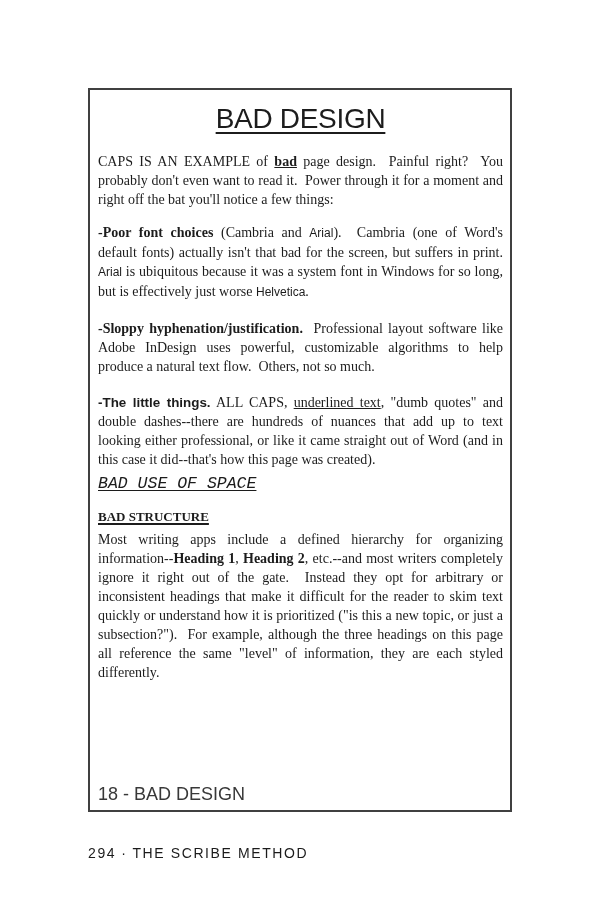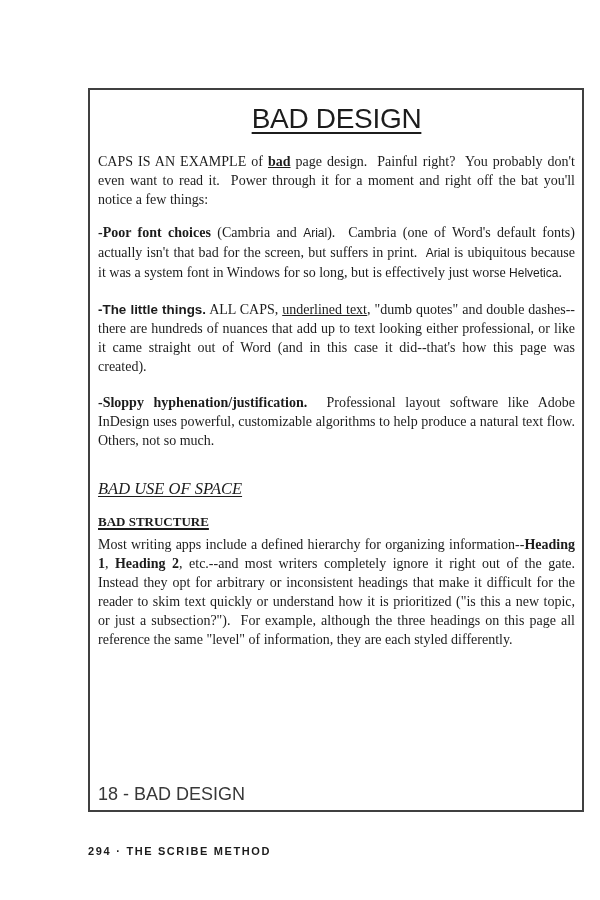"BAD DESIGN" .frame { width: 496px -> 424px }
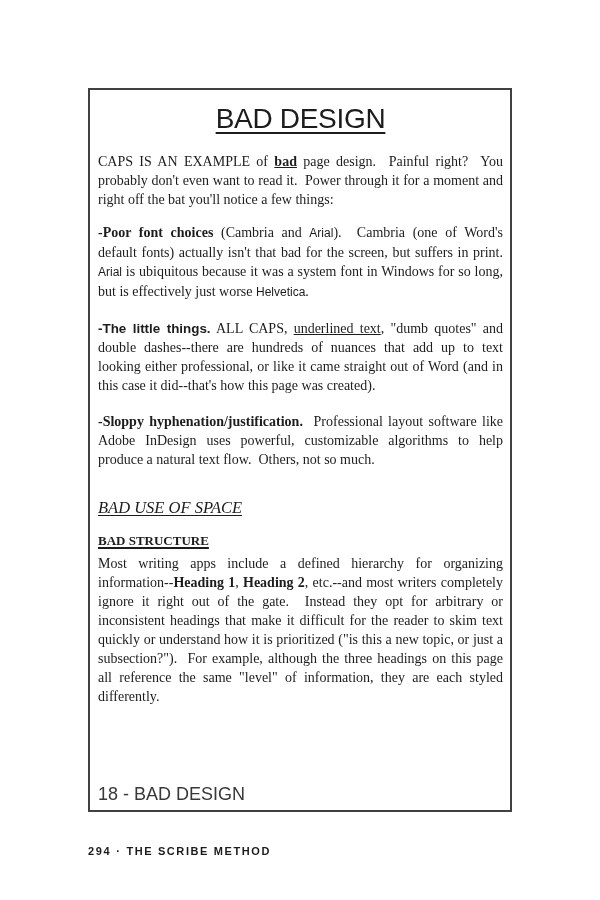"-The little things. ALL CAPS," p.body { order: before "-Sloppy hyphenation/justification." -> after "-Sloppy hyphenation/justification." }
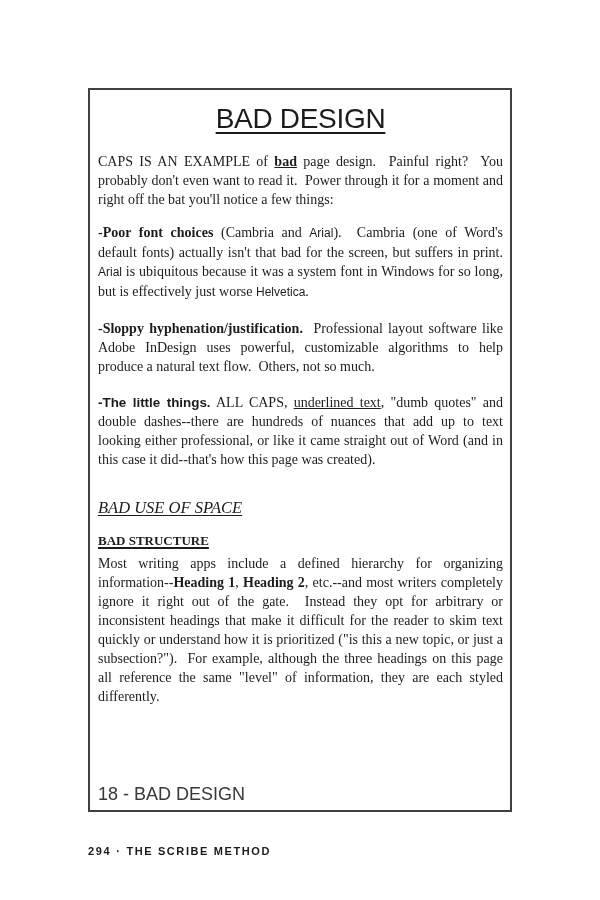"BAD USE OF SPACE" .h-space { font-family: none -> Liberation Mono, monospace; margin-top: 28px -> 4px }
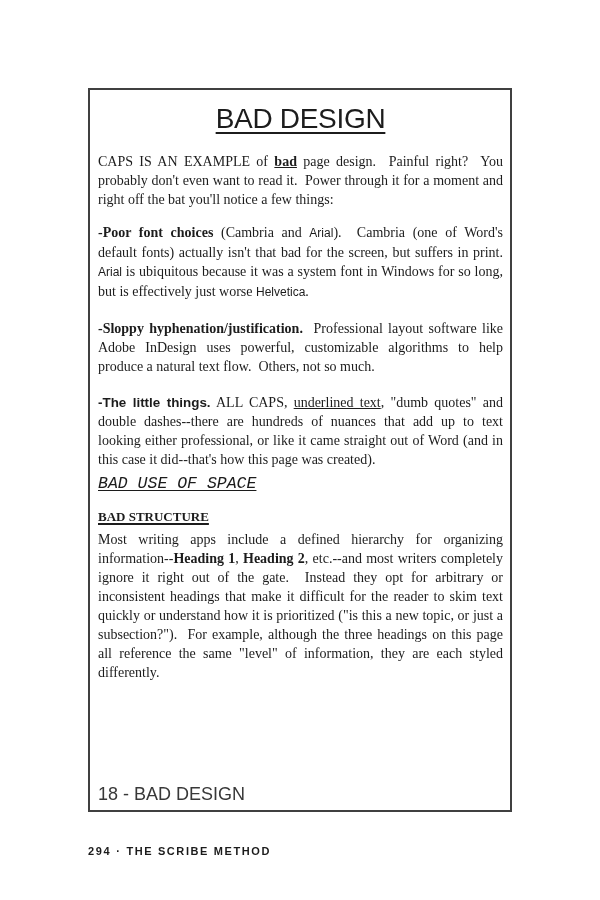"294 · THE SCRIBE METHOD" .bookfooter { font-size: 11px -> 14px; font-weight: bold -> normal }
